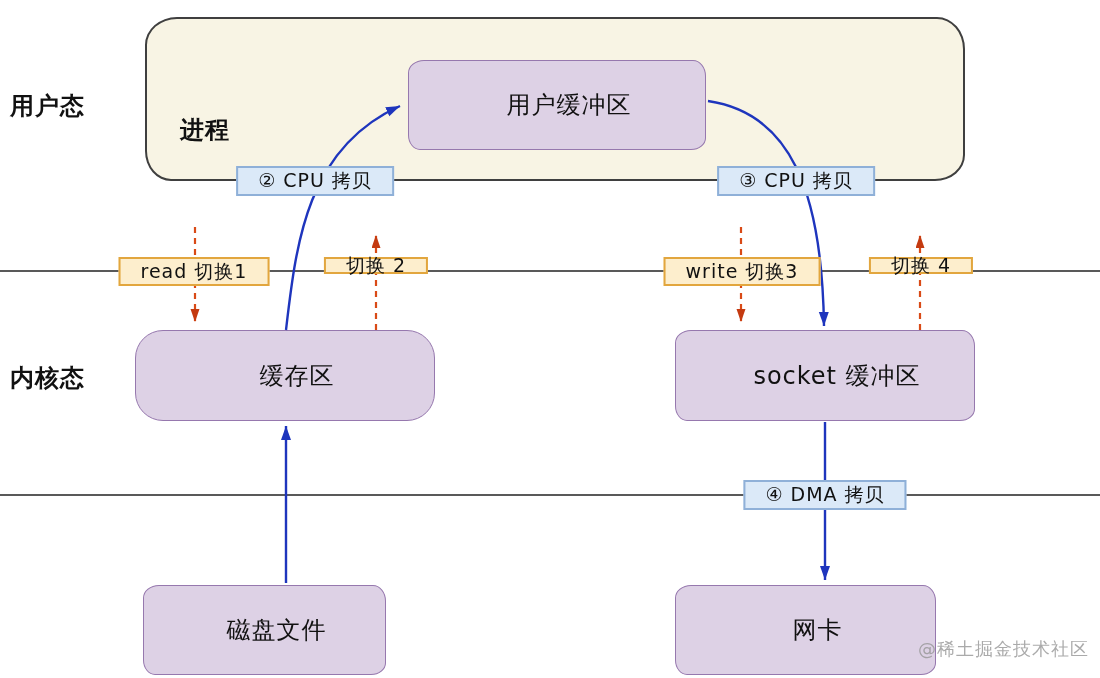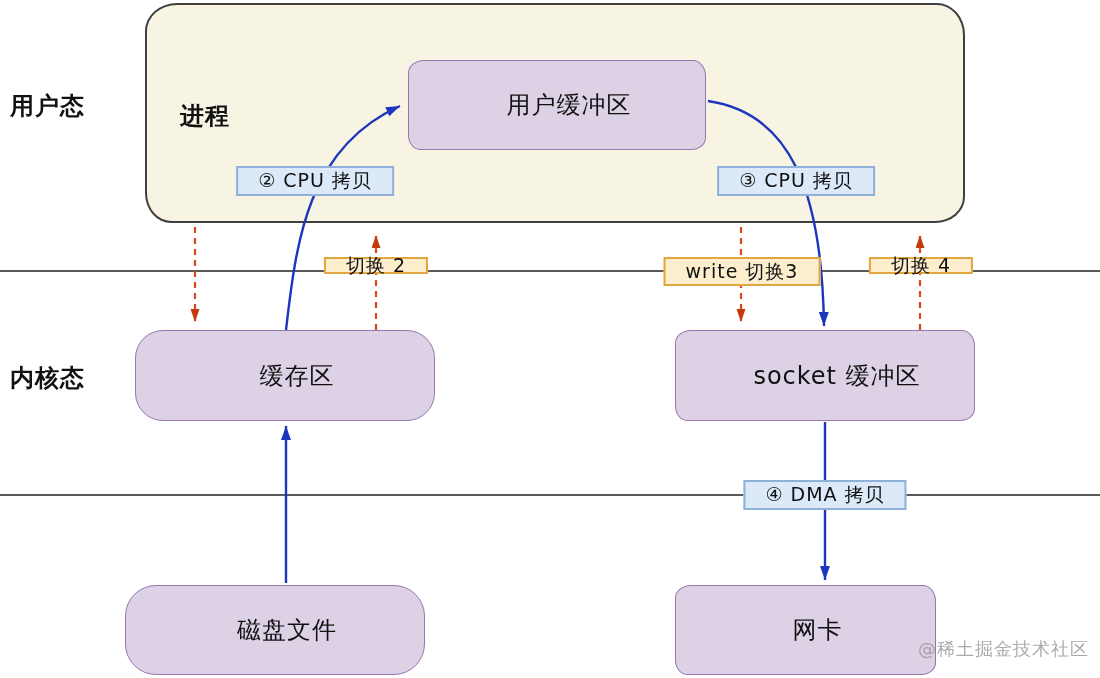"进程" .process-box { height: 220px -> 164px; top: 3px -> 17px }
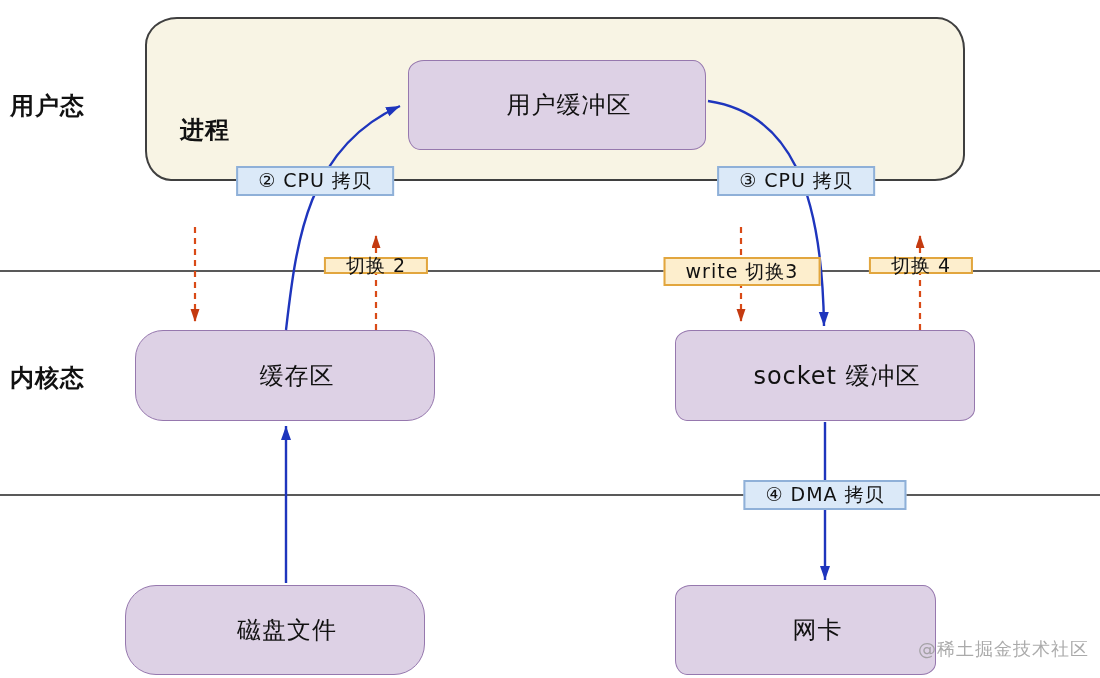"read 切换1" div.tag { html: none -> <div>read 切换1</div> }
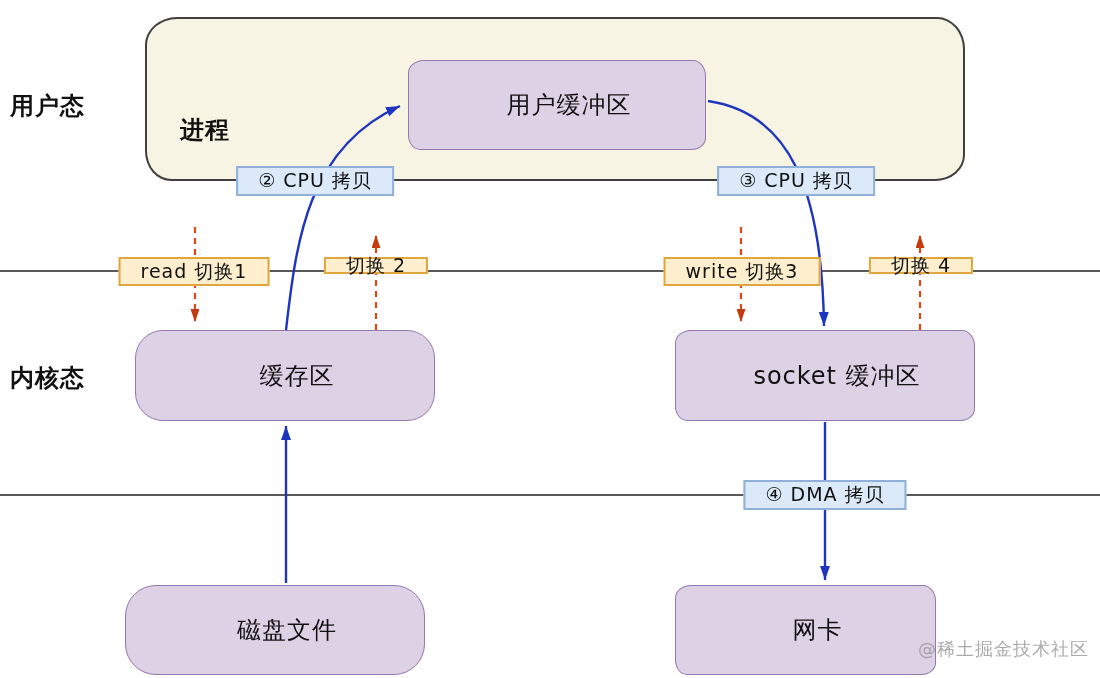"磁盘文件" #disk-file-node { border-radius: 31px -> none; left: 125px -> 143px; width: 300px -> 243px }
